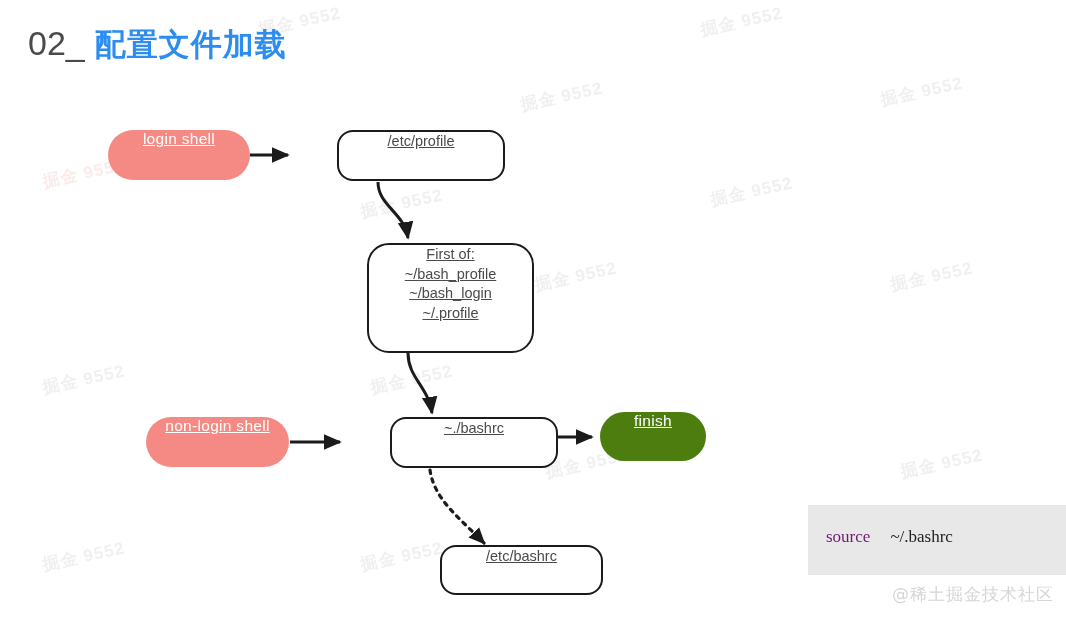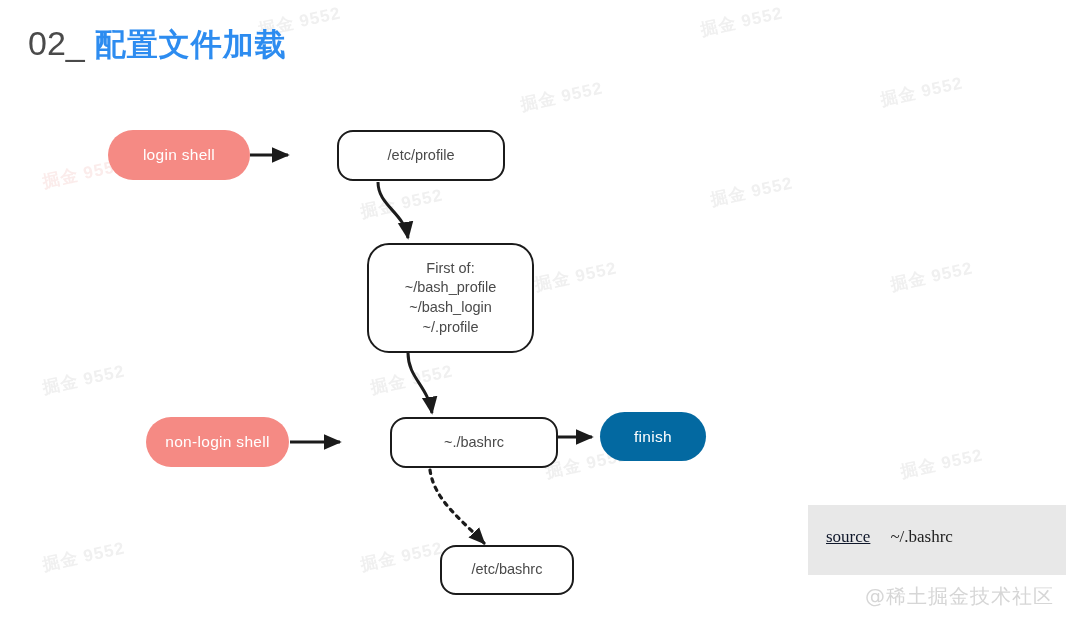"login shell" .node { align-items: center -> none; text-decoration: none -> underline }
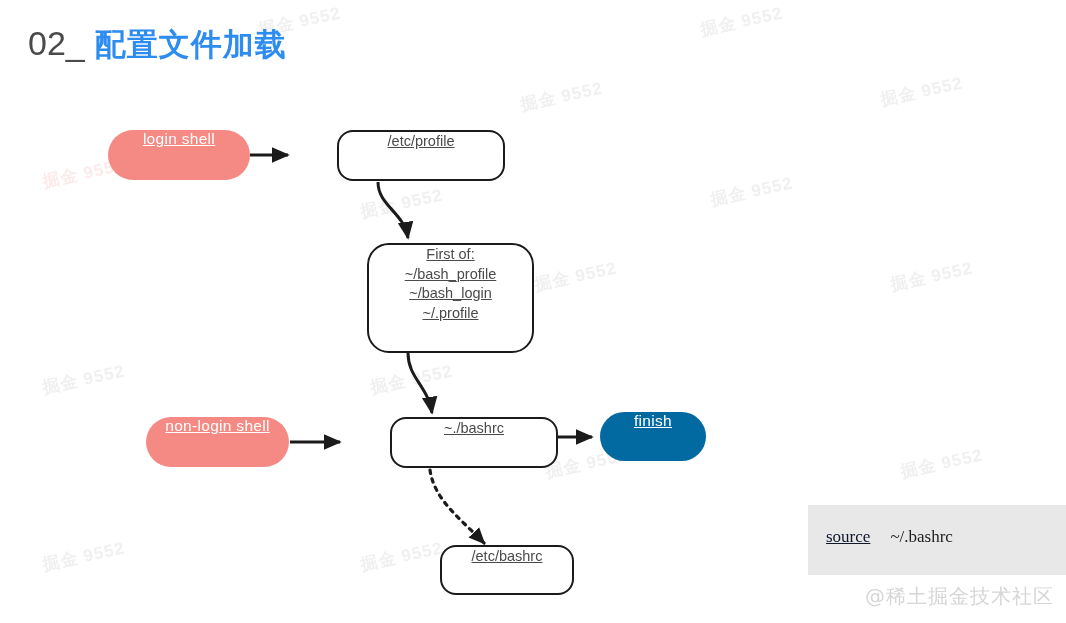"finish" .node-pill.blue { background: #0369a1 -> #4d7c0f }
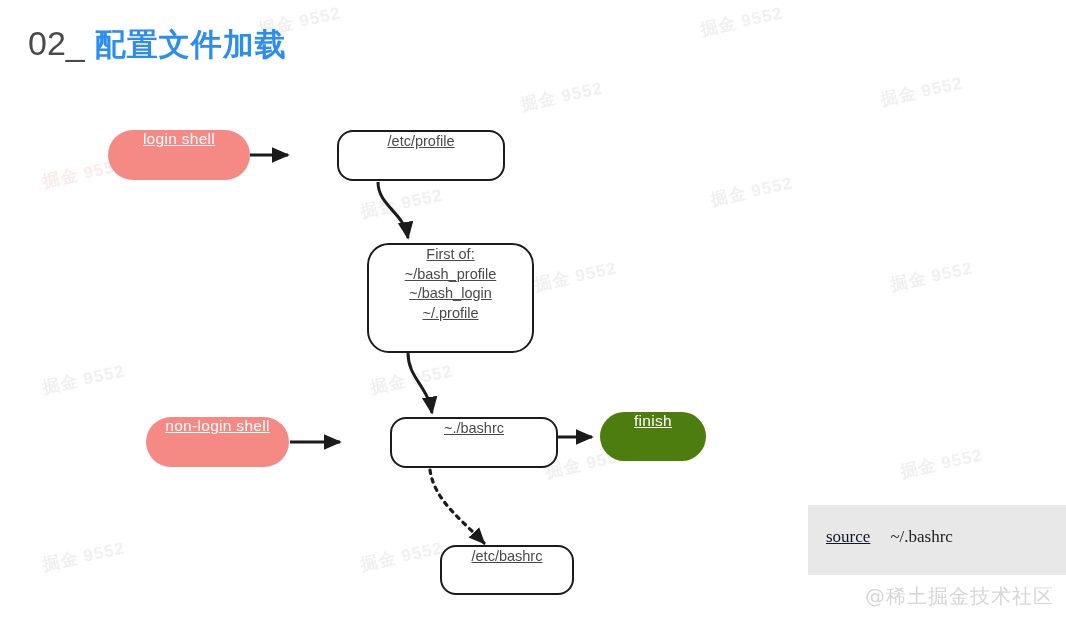"source" .code-kw { color: #0f172a -> #701a75; text-decoration: underline -> none }
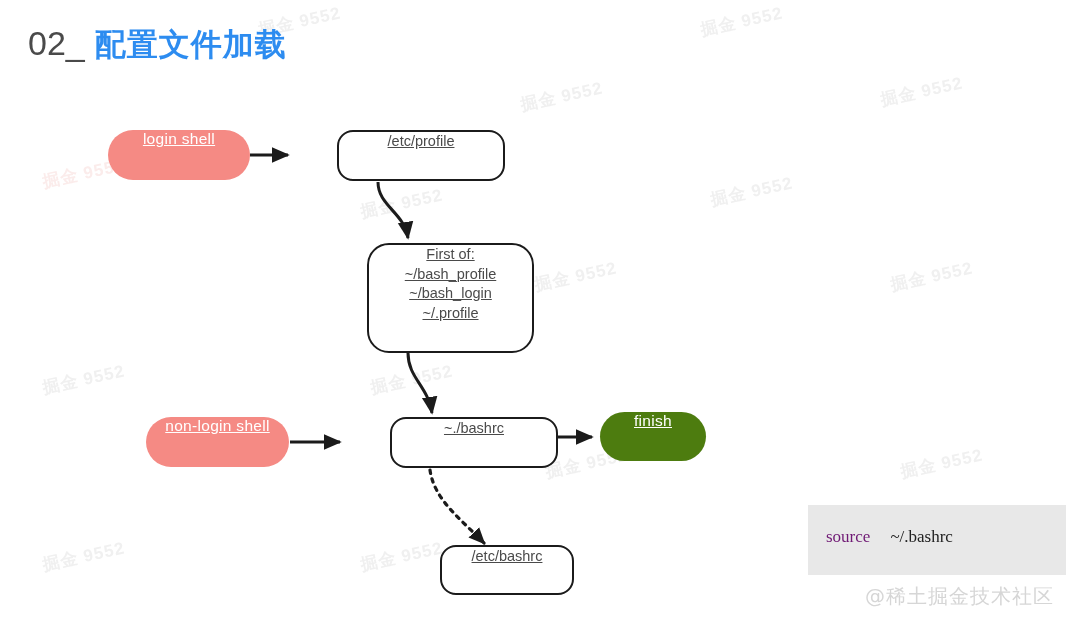"/etc/bashrc" div.node { width: 134px -> 163px }
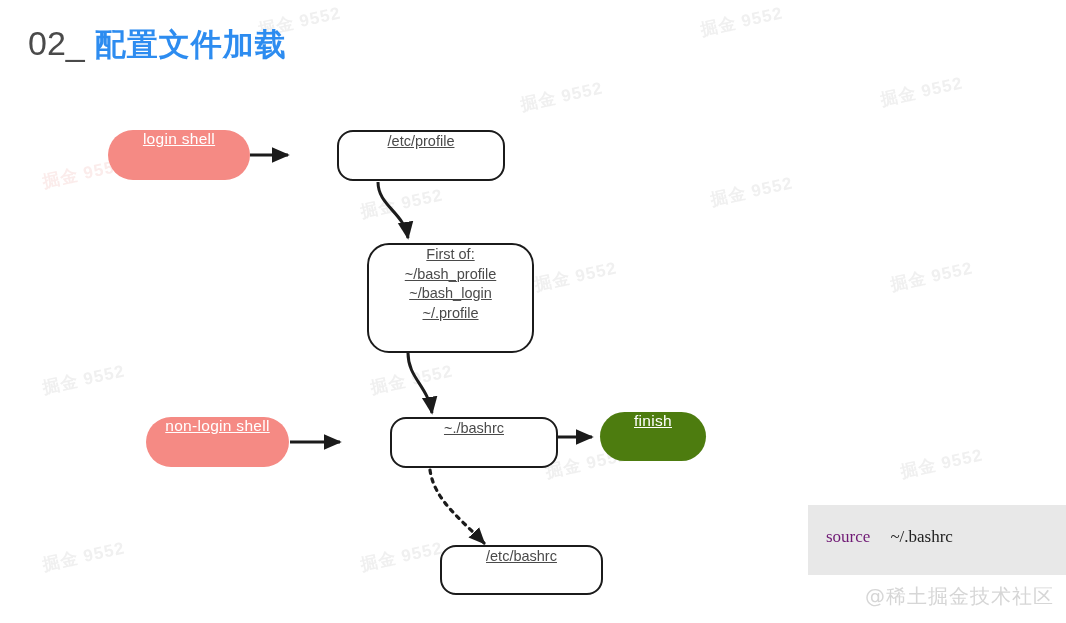"@稀土掘金技术社区" .brand-wm { font-size: 20px -> 17px }
